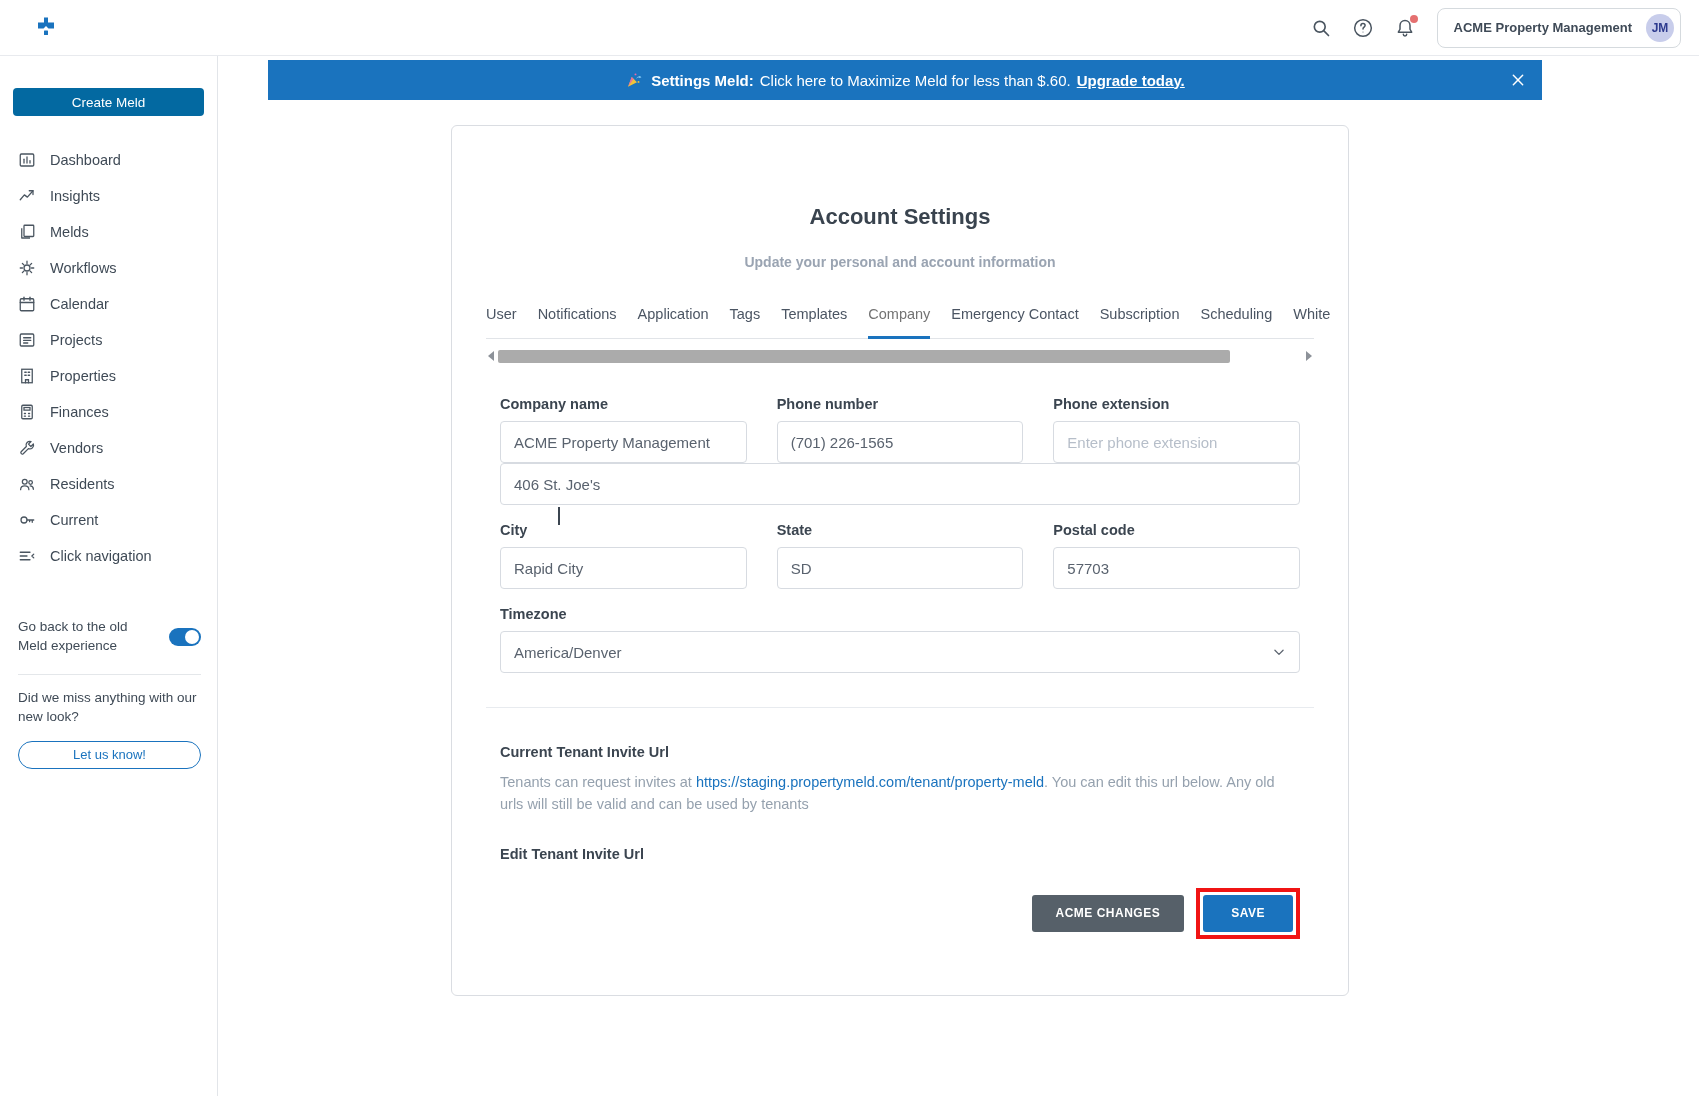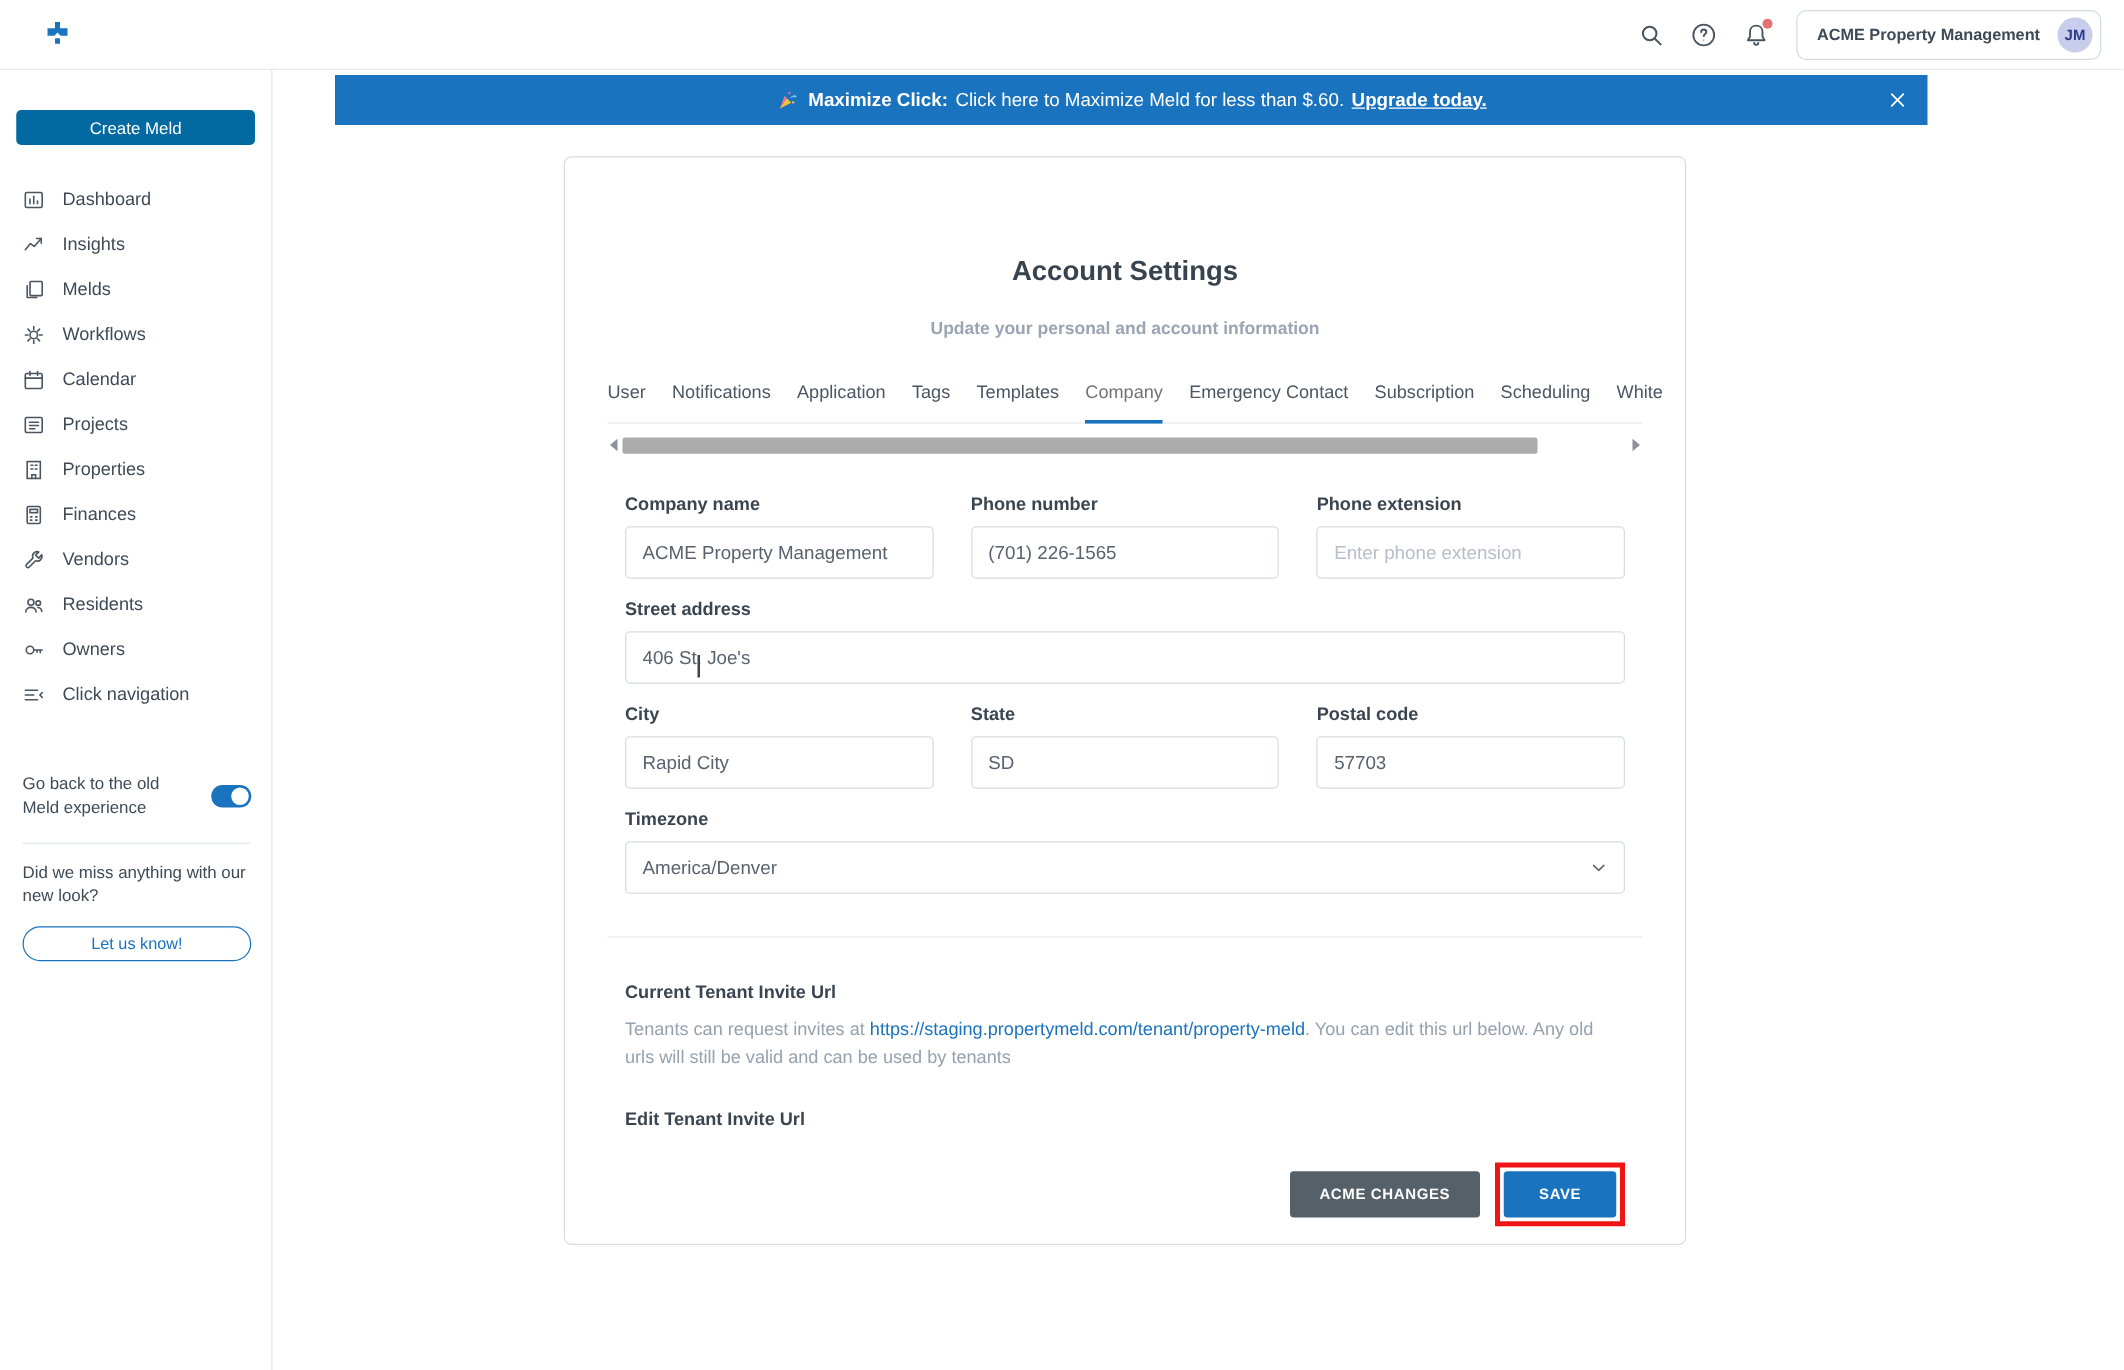"Maximize Click:" span.b-bold { text: Maximize Click -> Settings Meld }
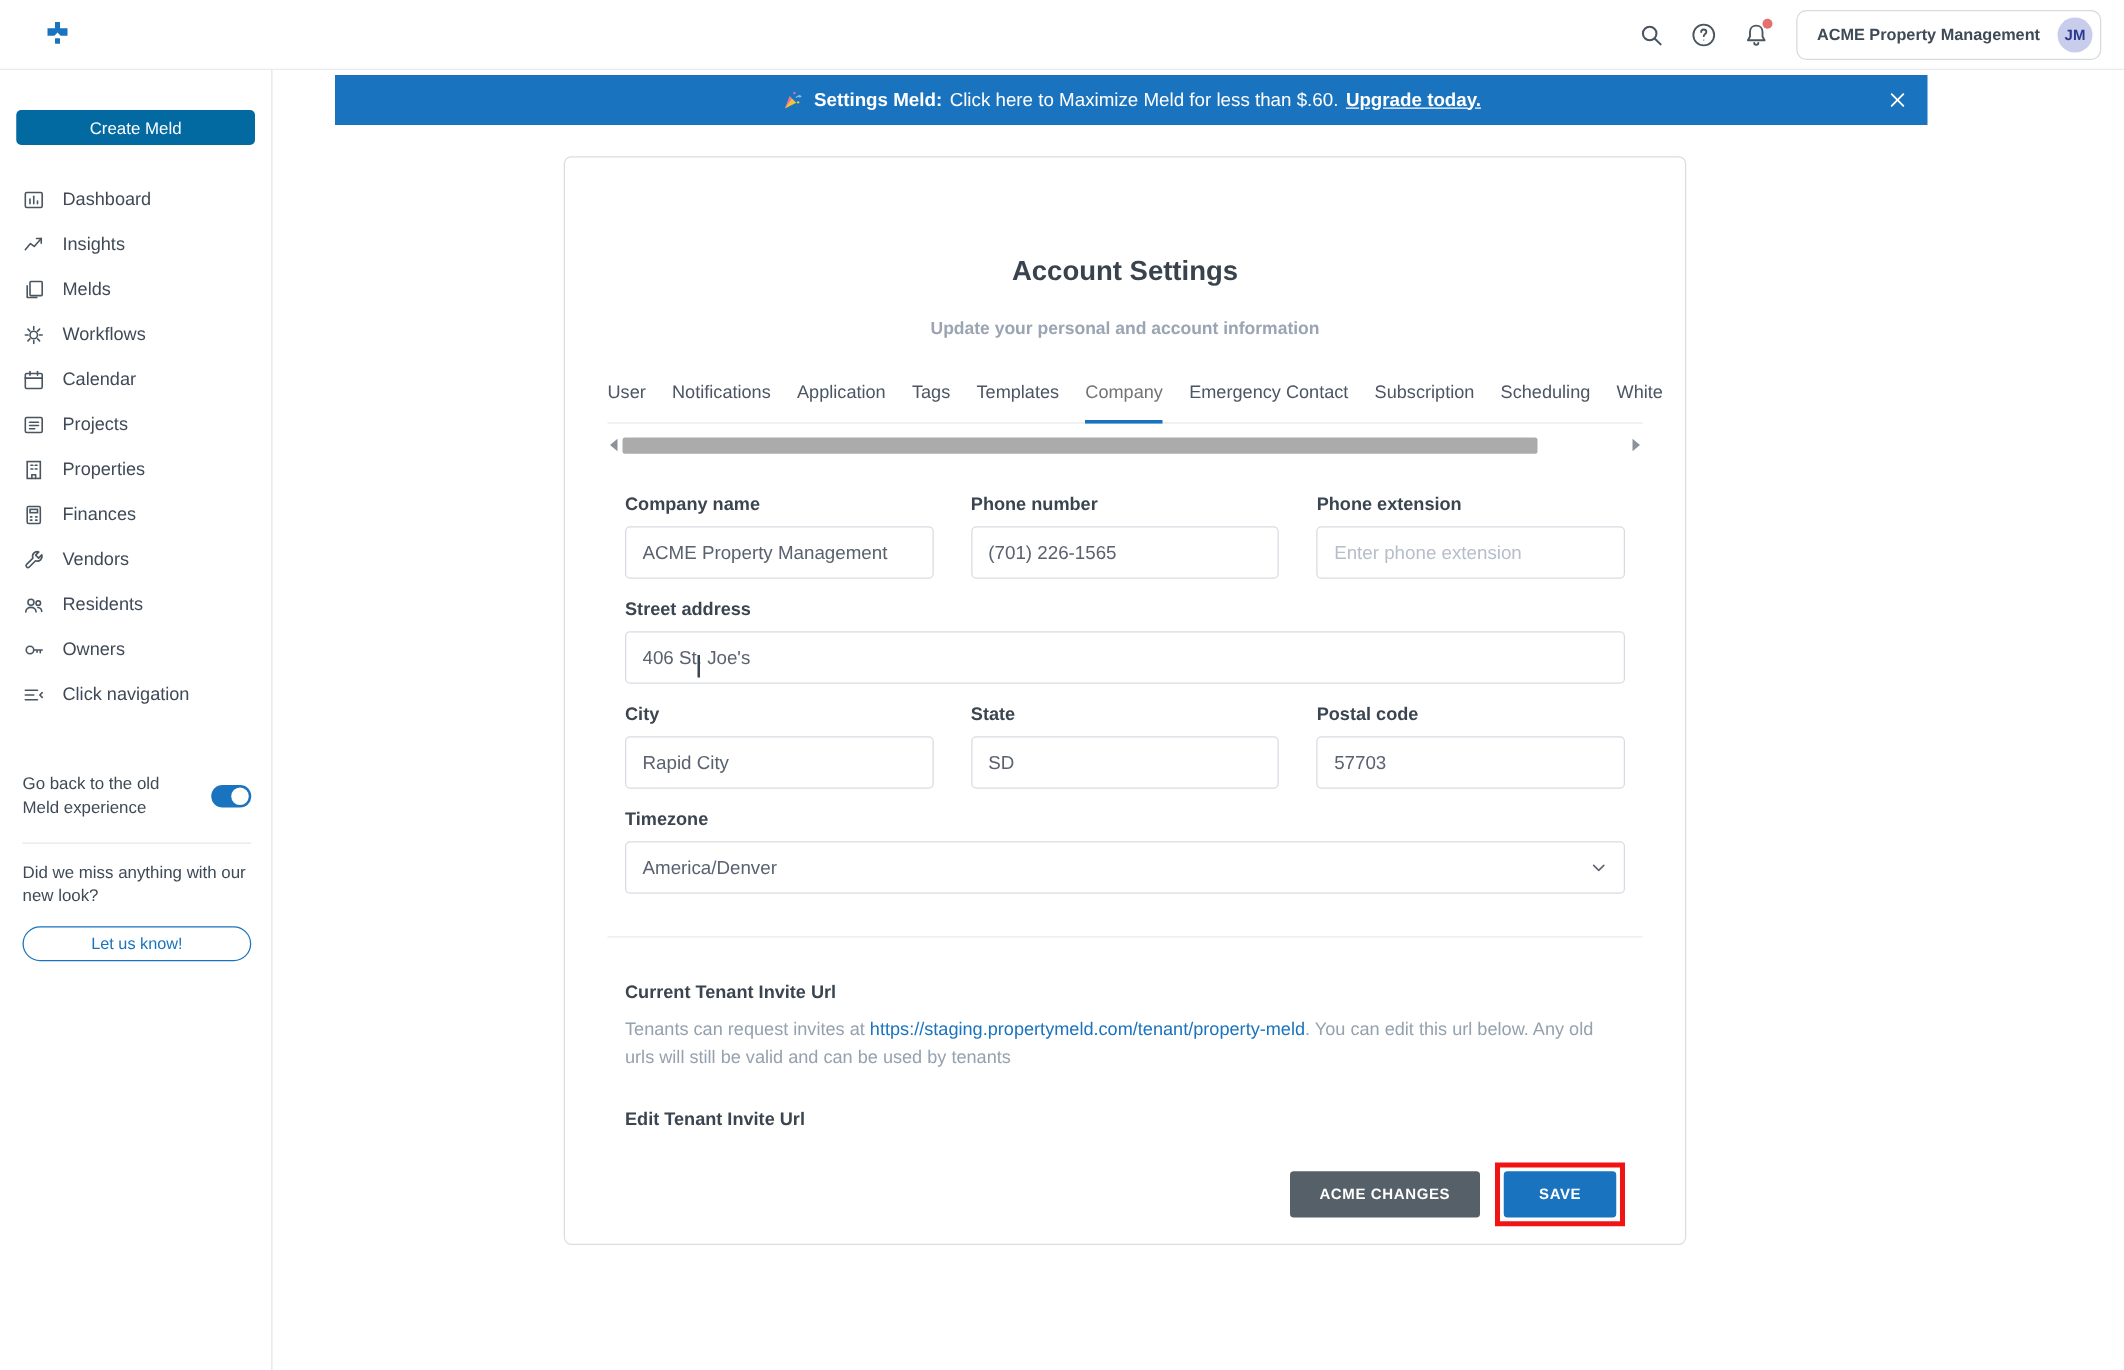"Street address" div.f-label { html: <div>Street address</div> -> none }
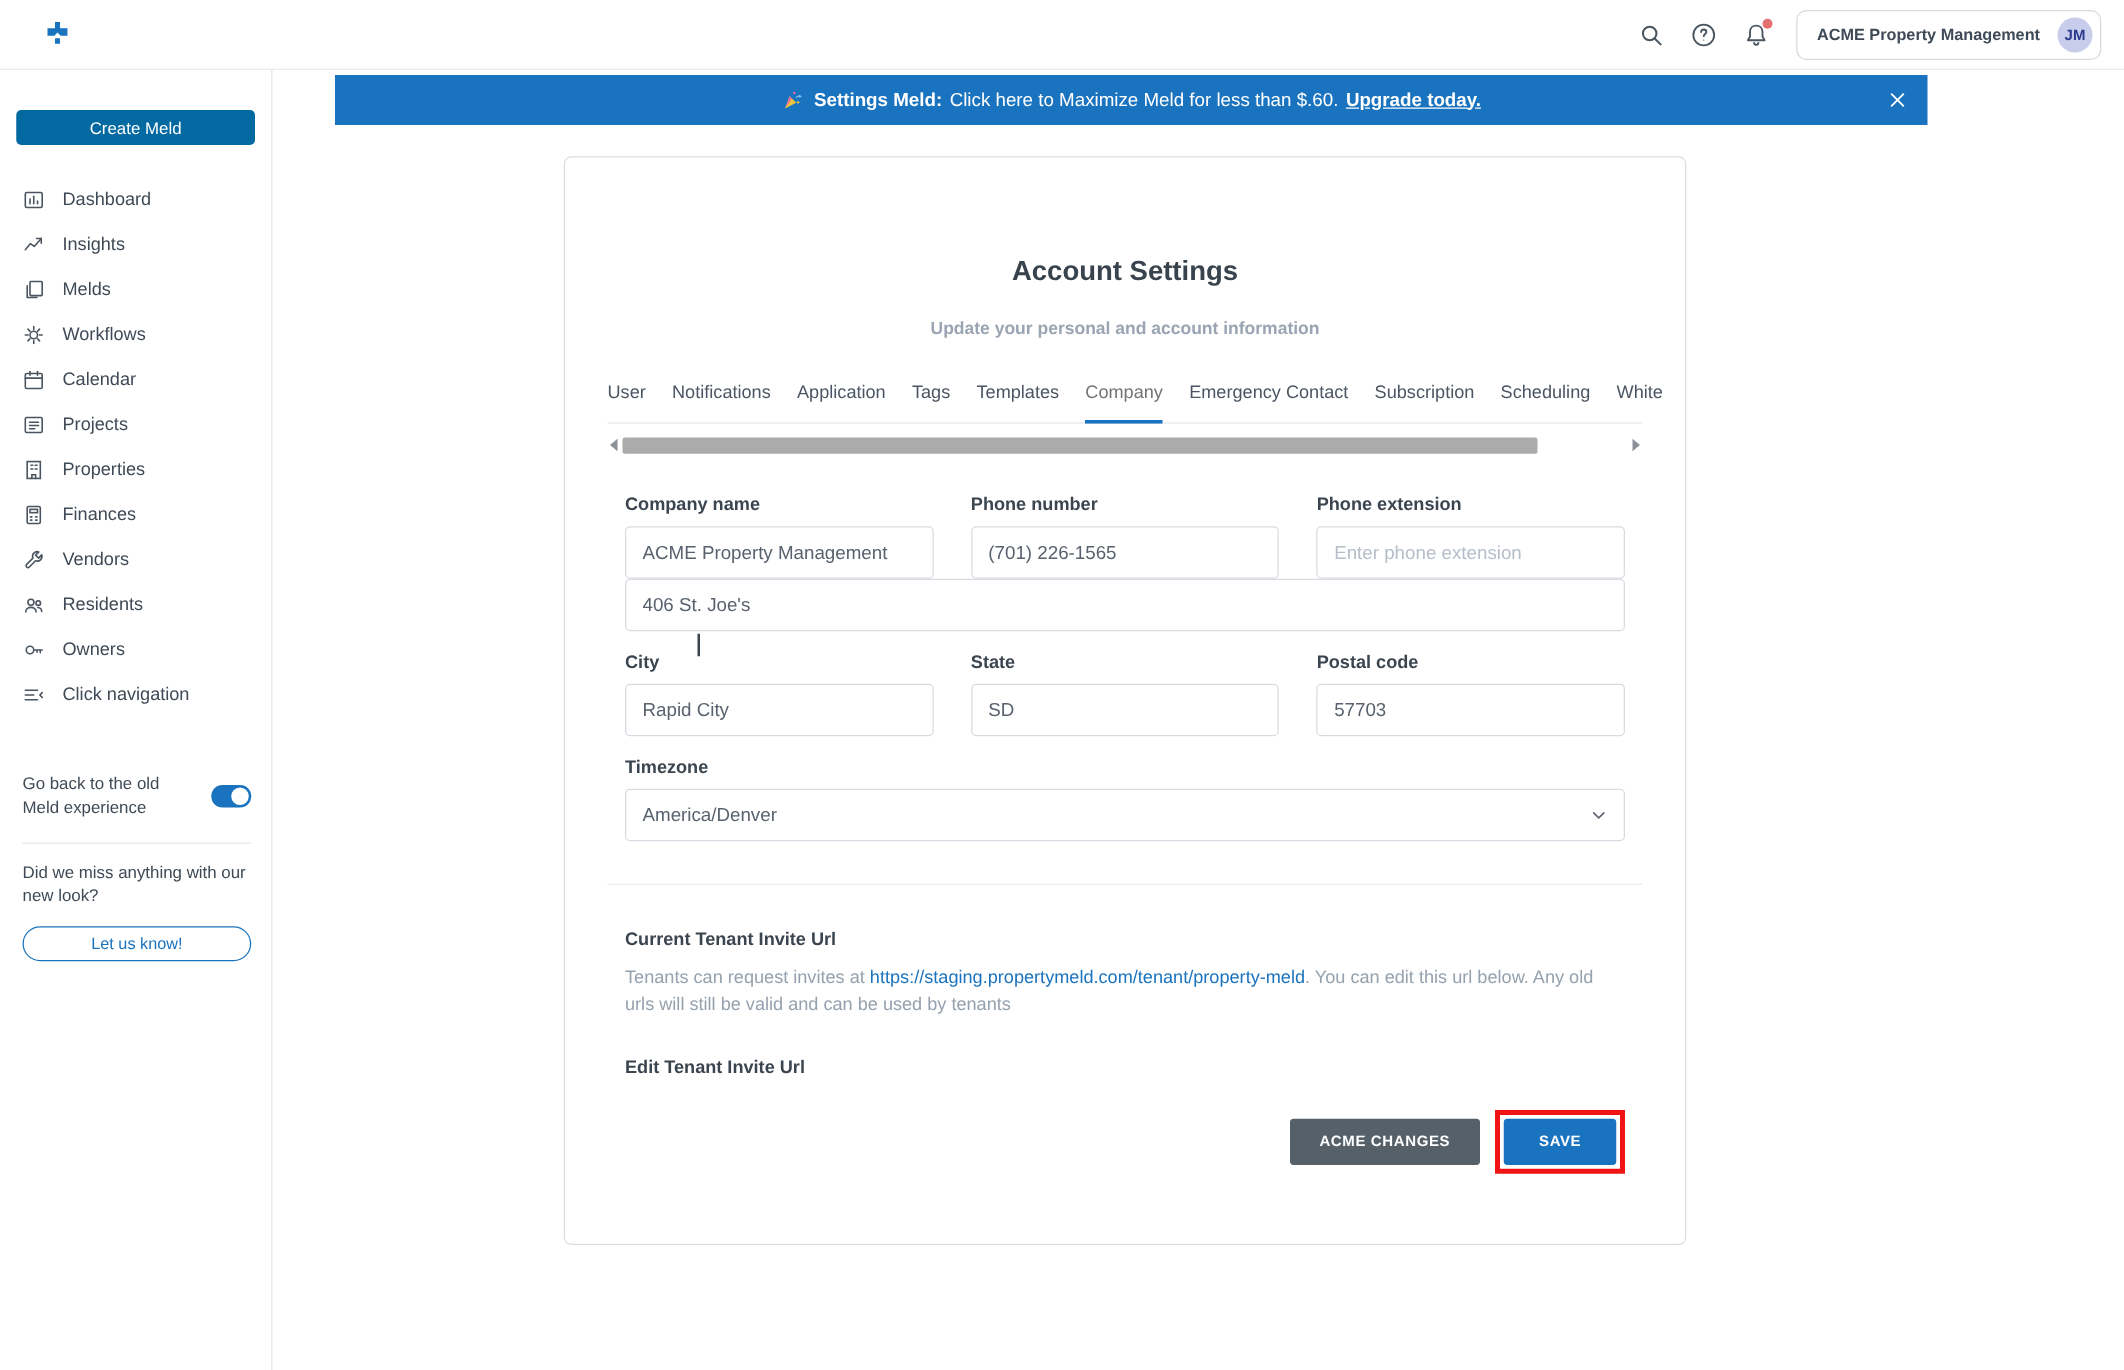"Owners" span.nlabel { text: Owners -> Current }
